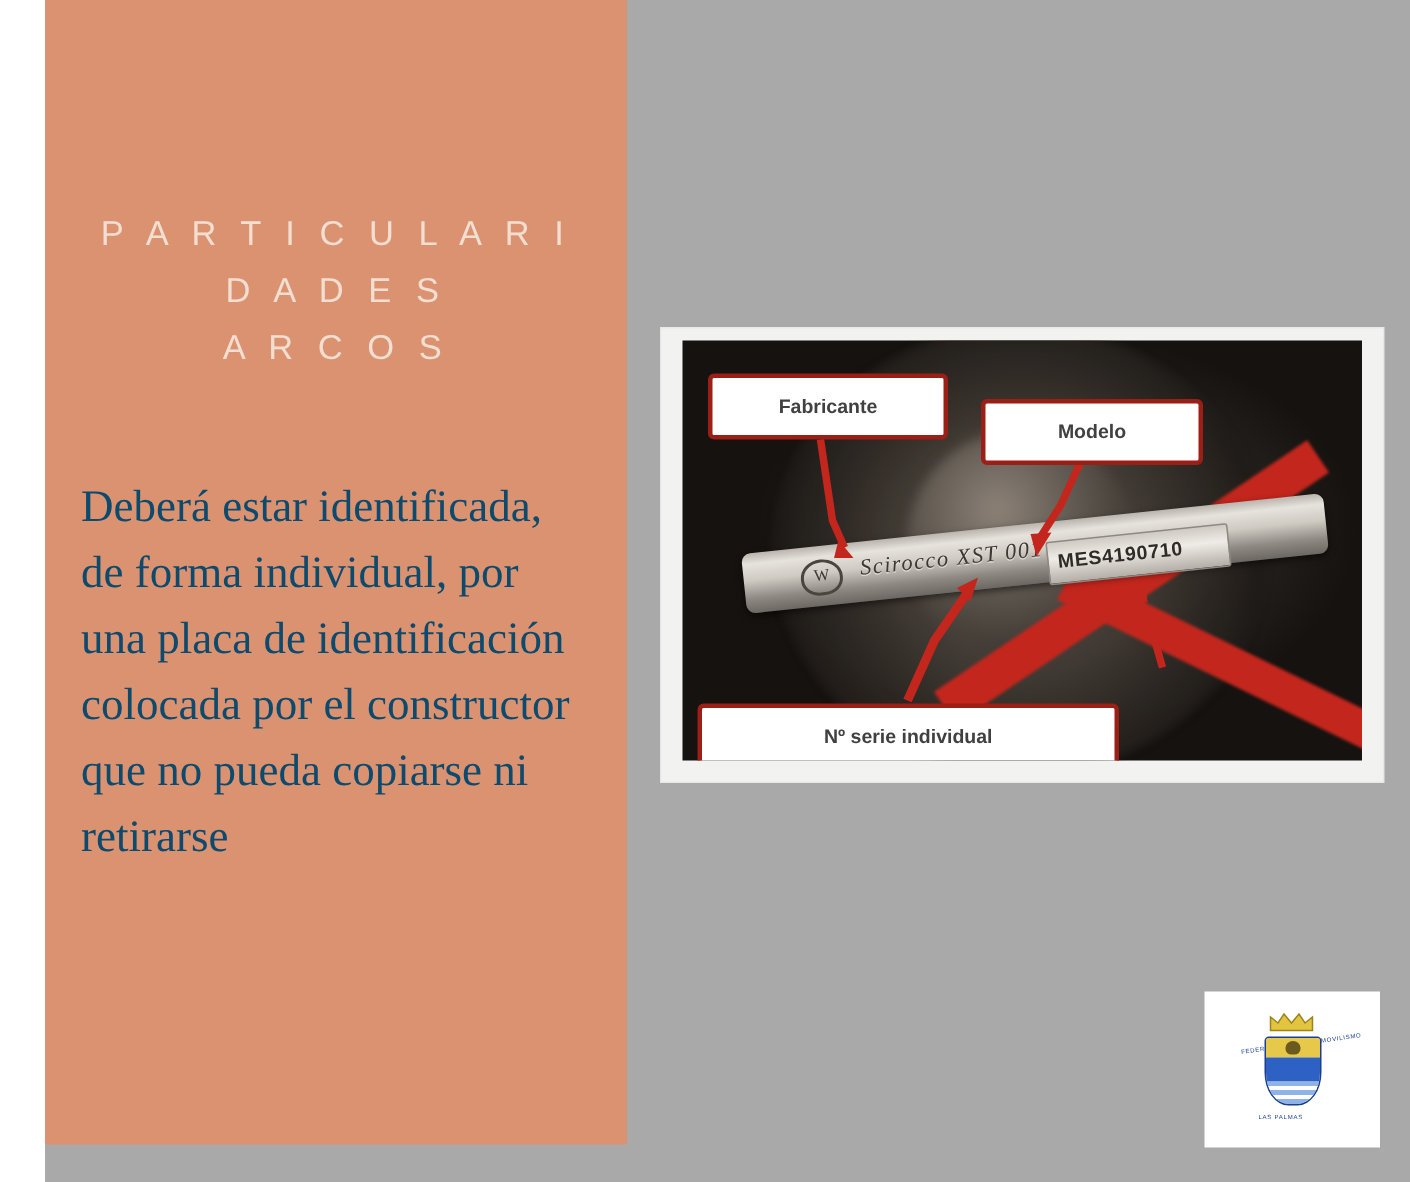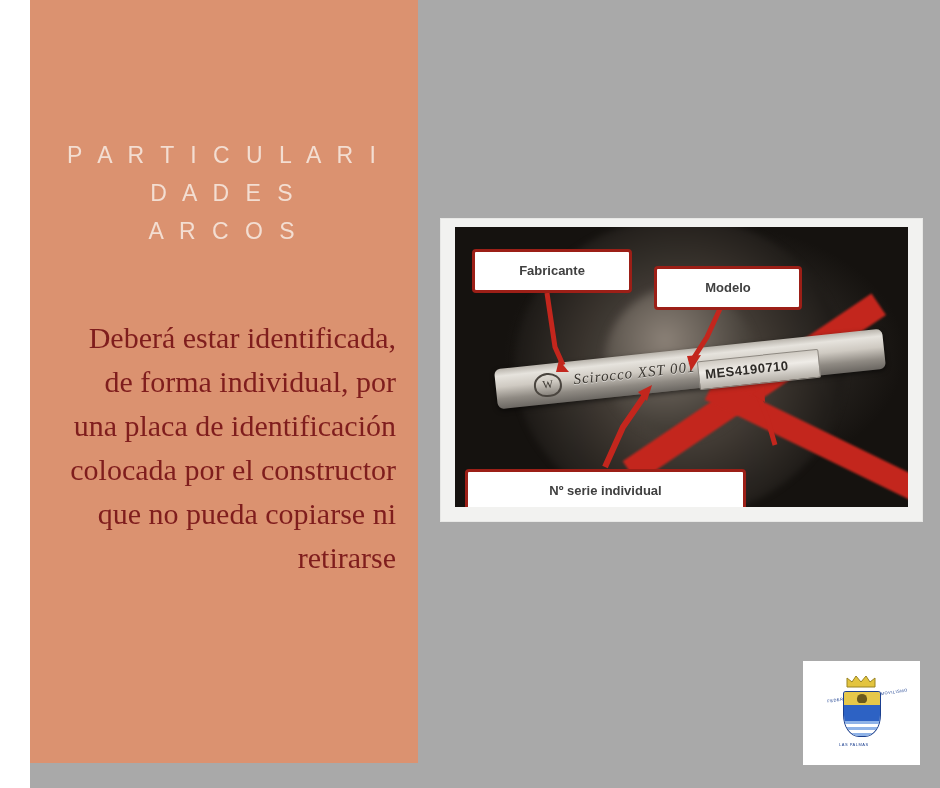"Deberá estar identificada, de forma" .panel-body { color: #7f1d1d -> #0c4a6e; text-align: right -> left }
